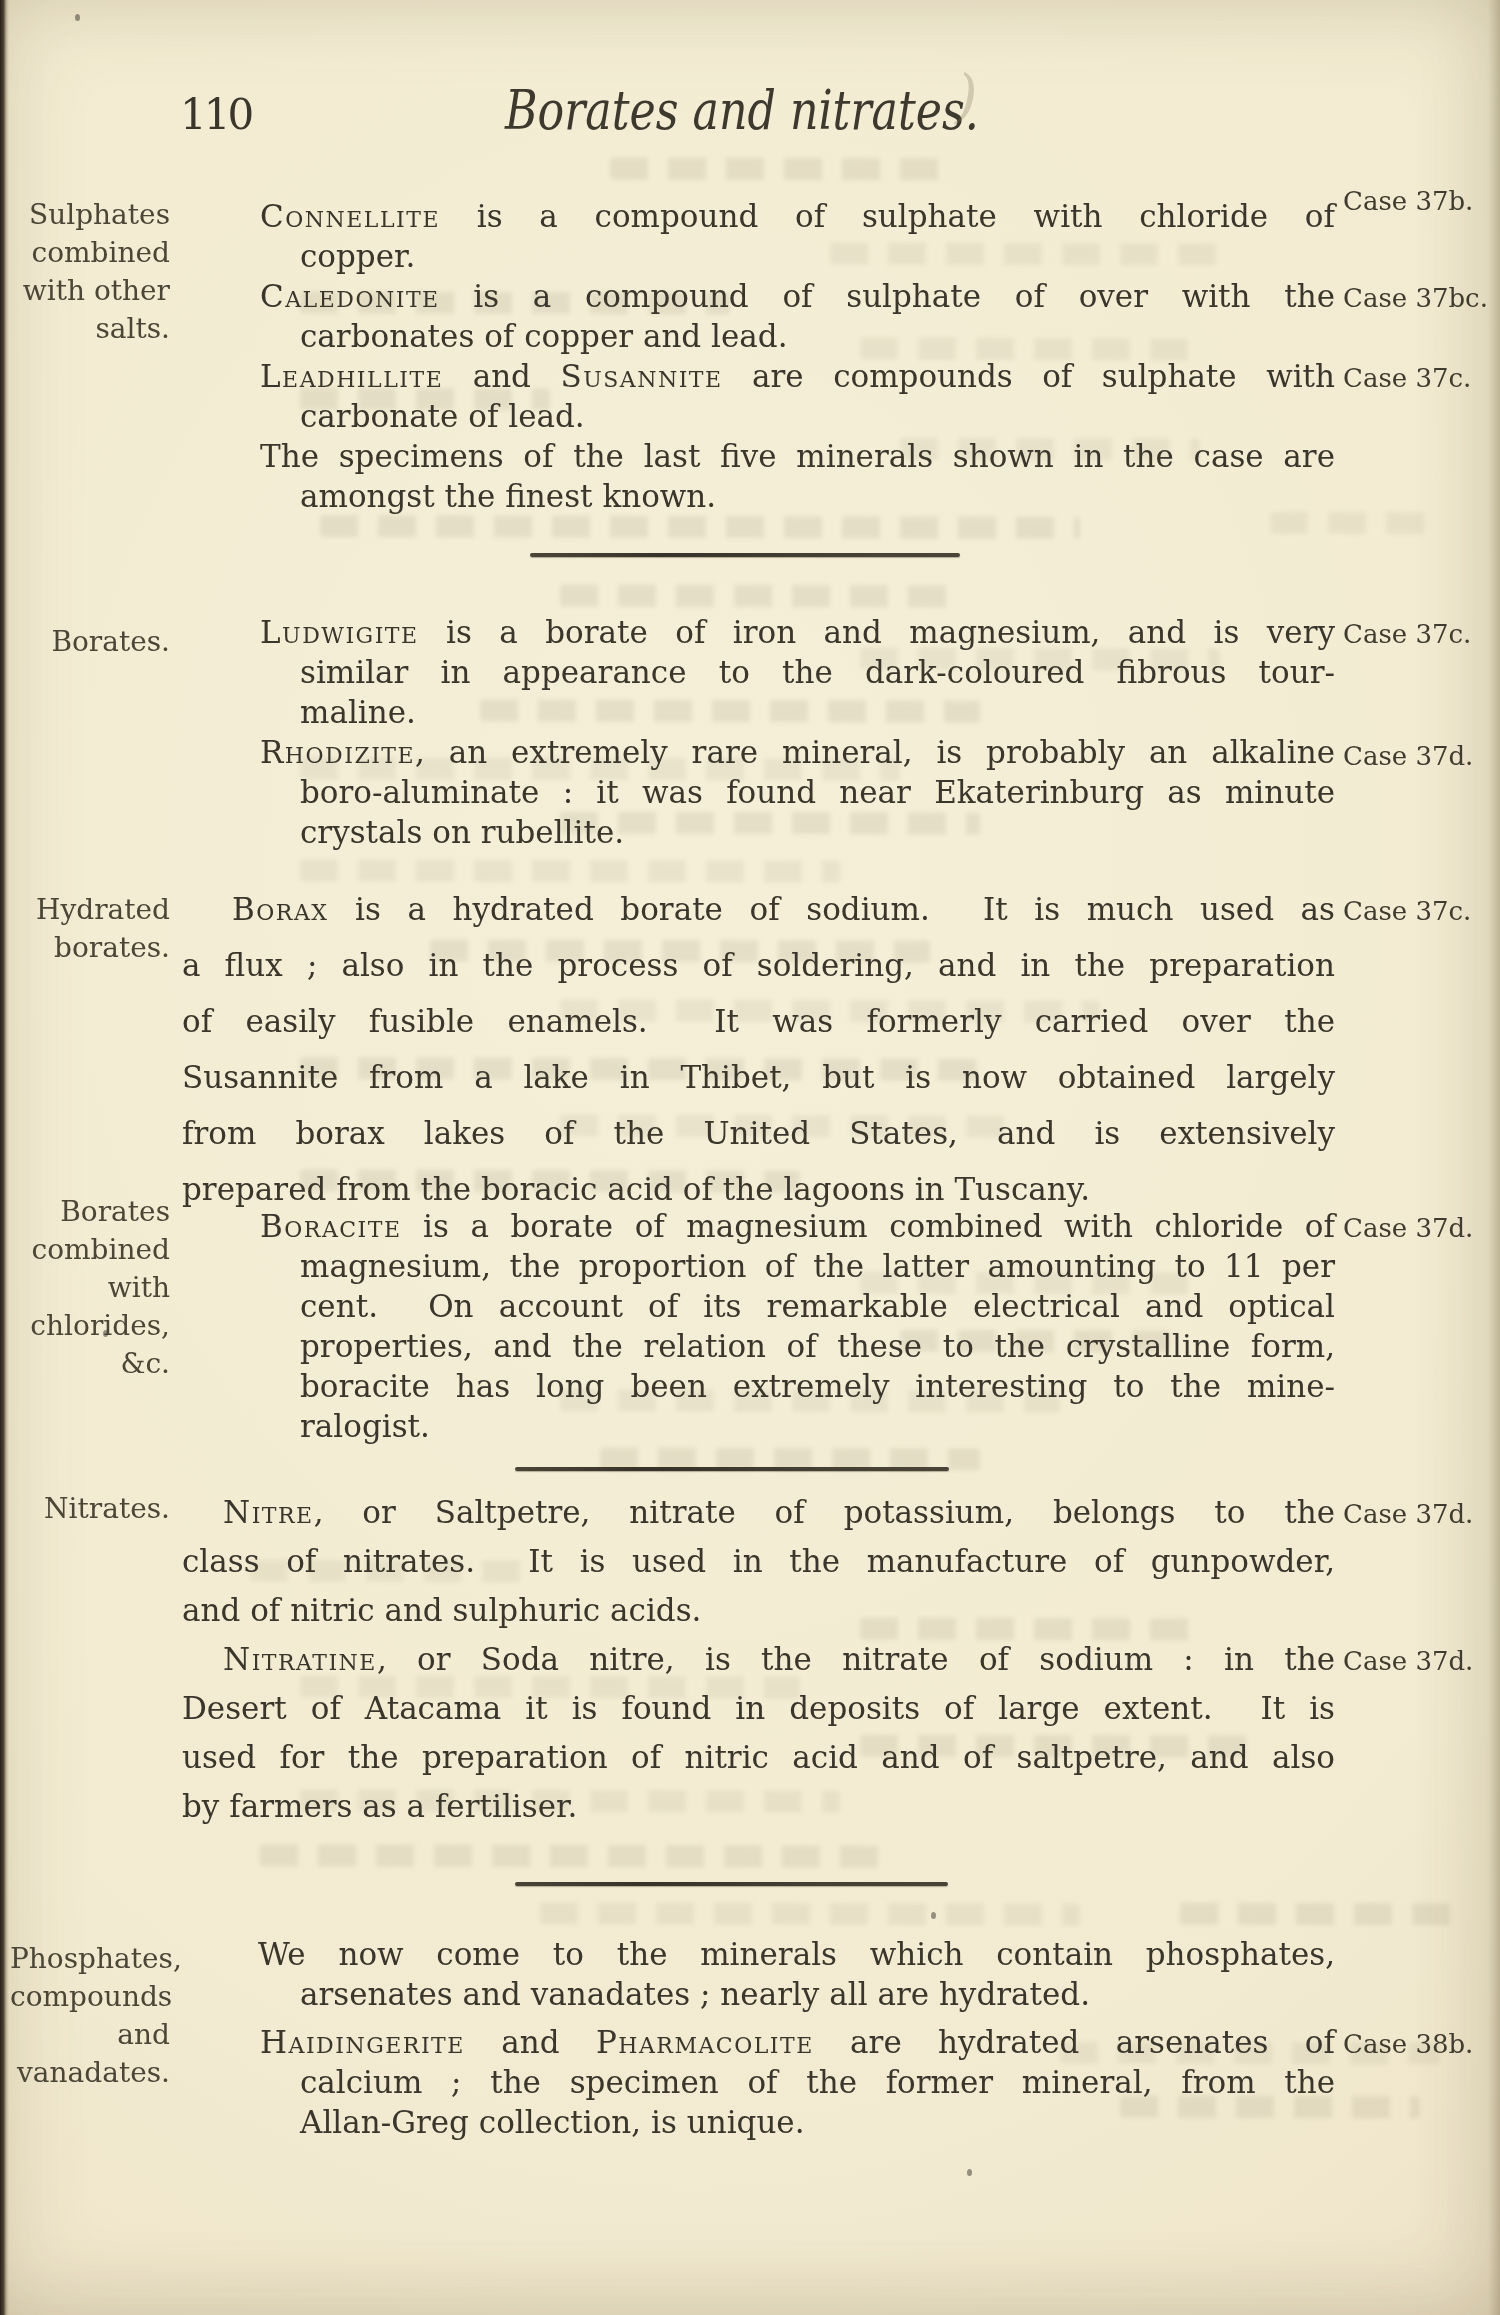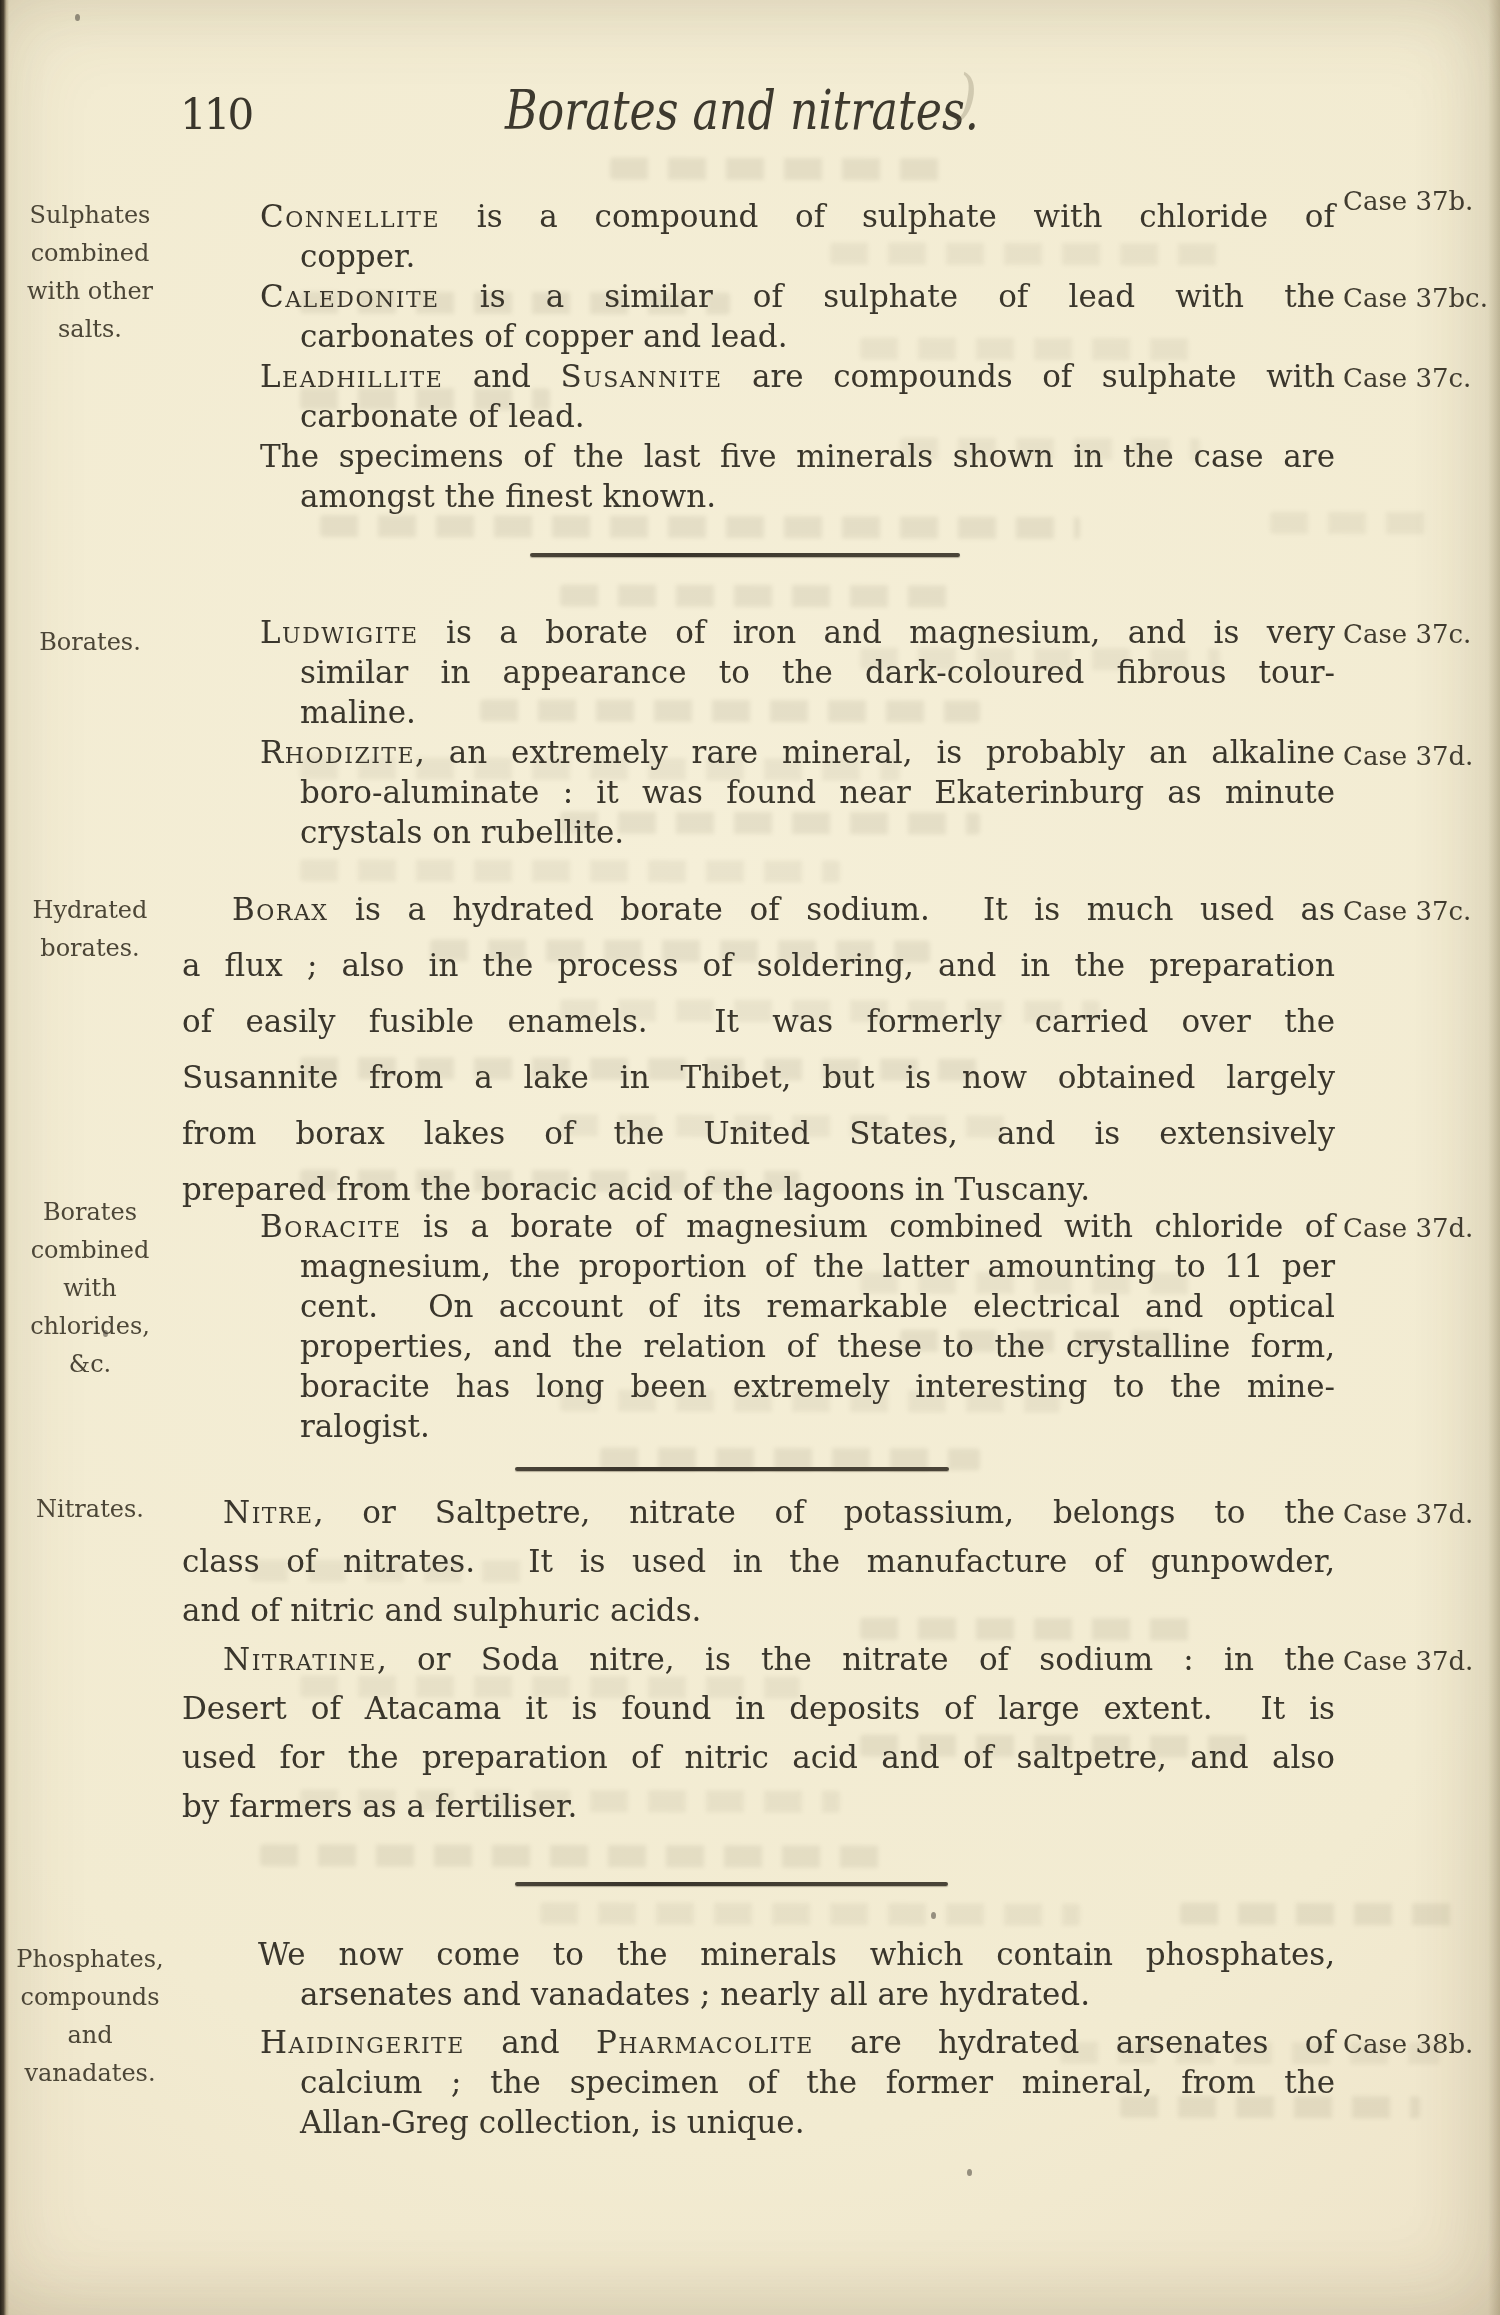"Sulphates" .margin-note { font-size: 24px -> 28px; text-align: center -> right }
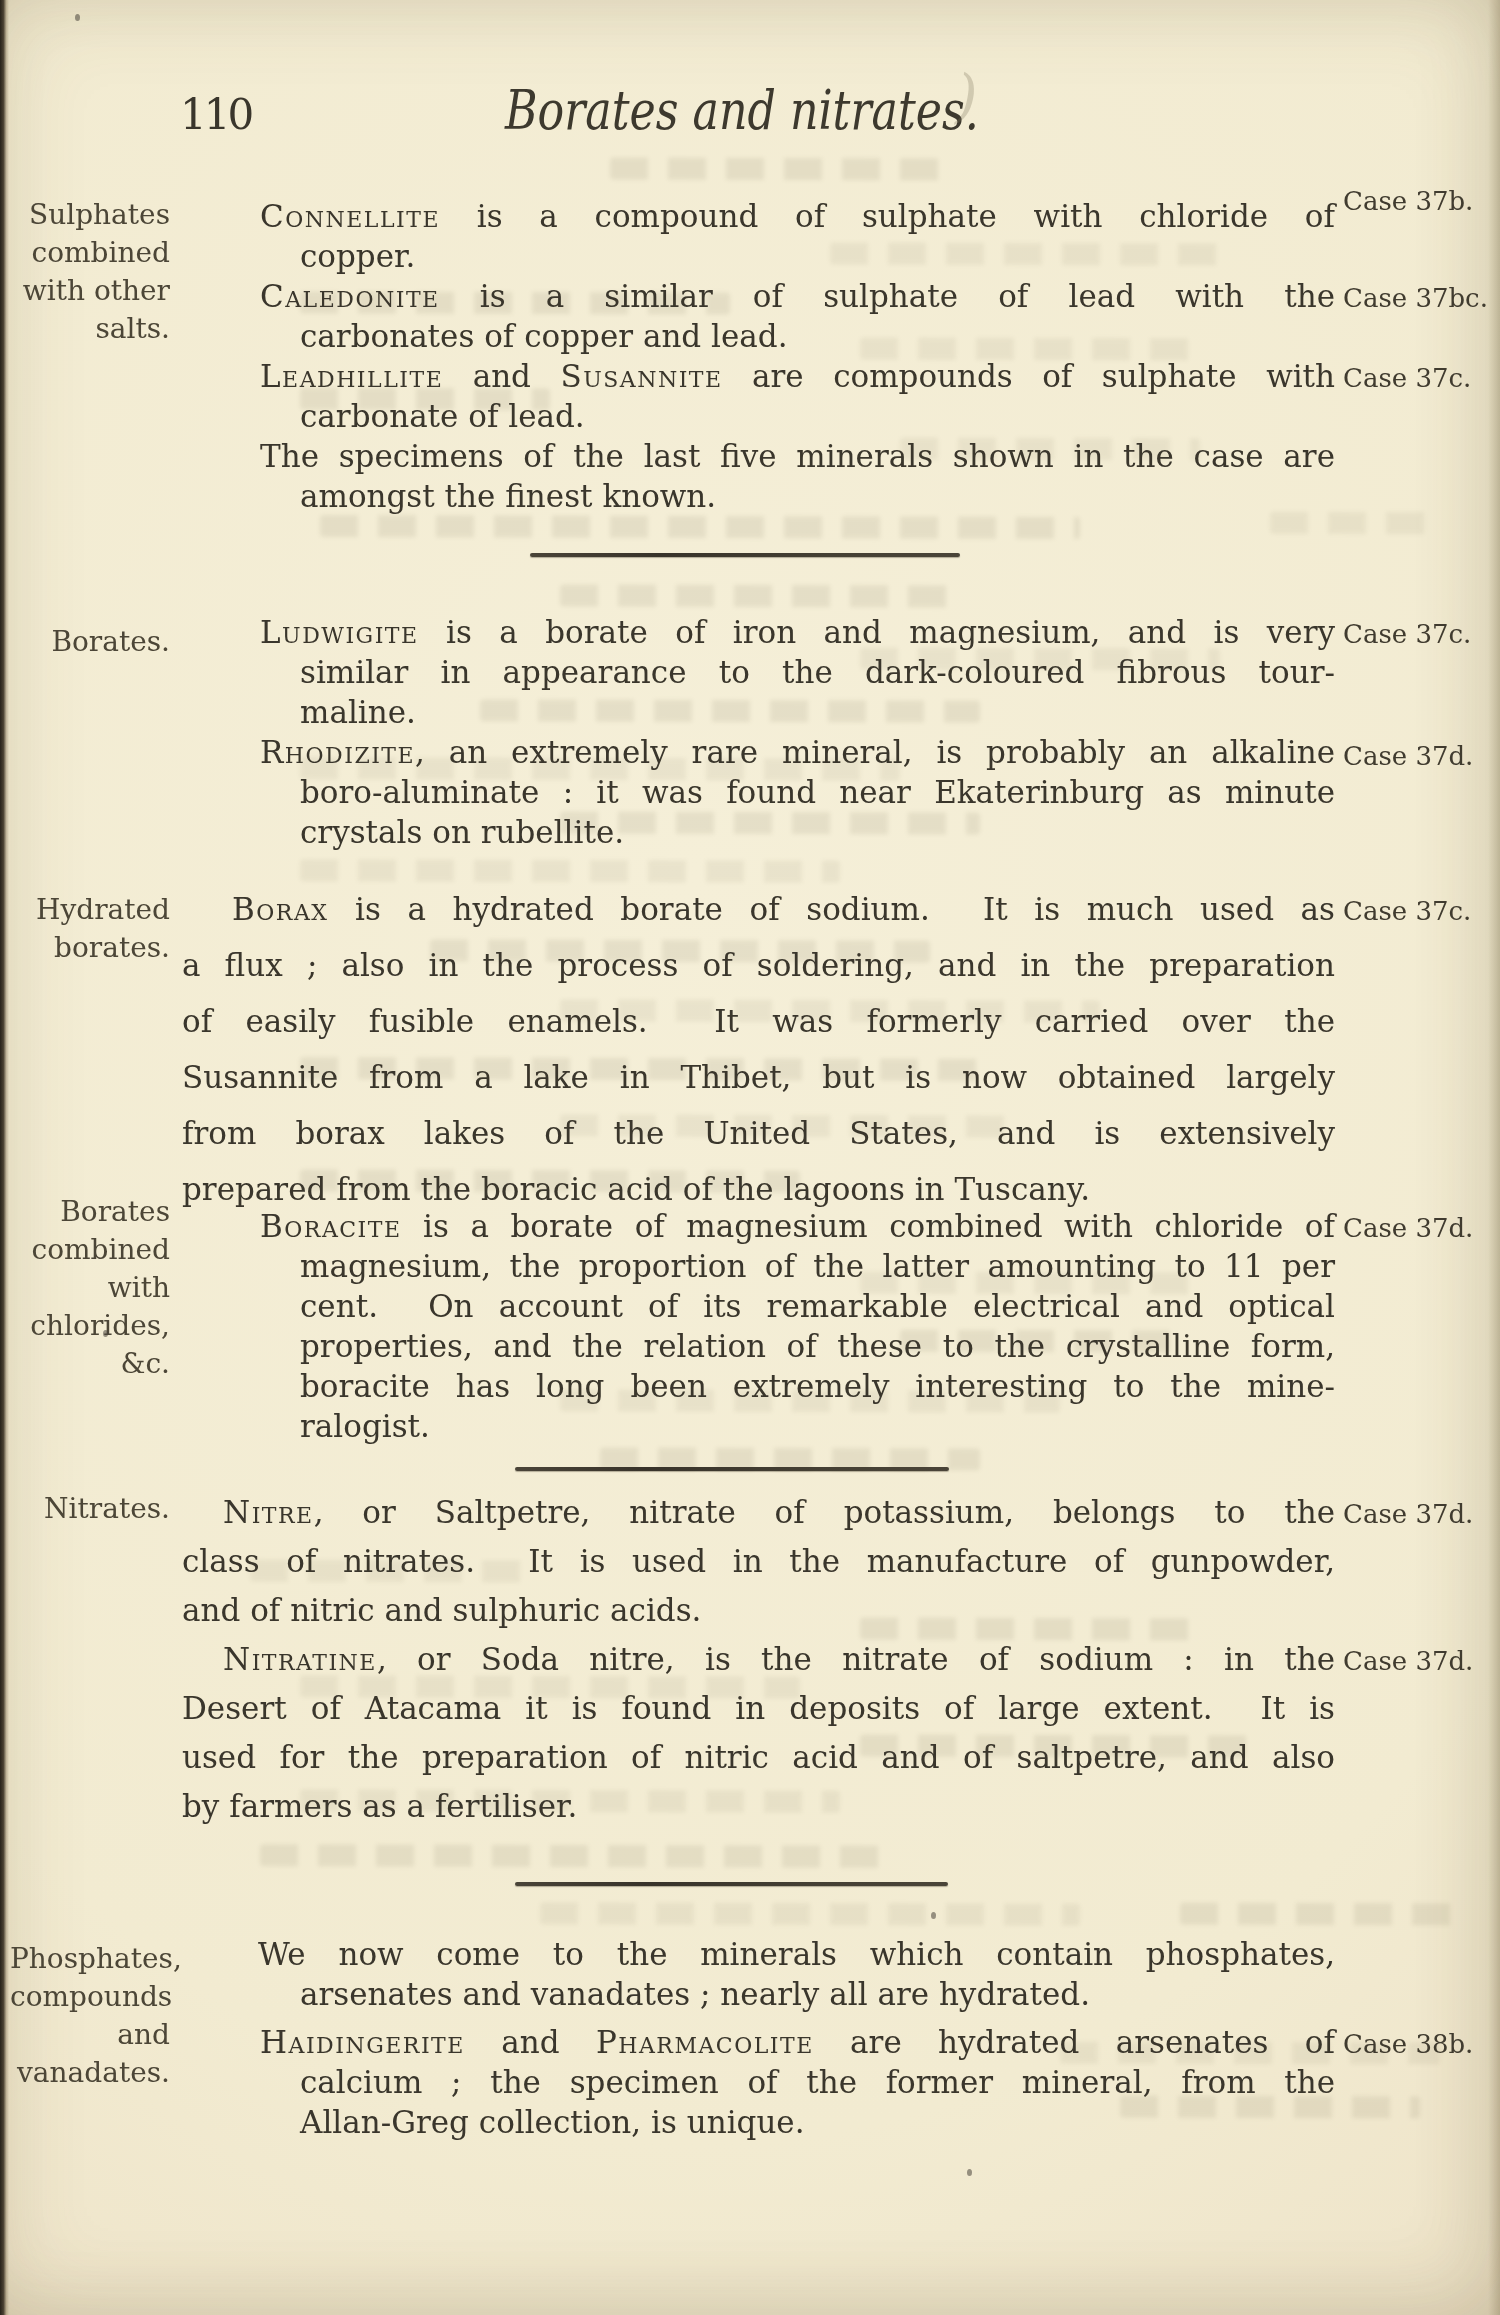"is a similar of sulphate" span { text: similar of sulphate of lead -> compound of sulphate of over }
